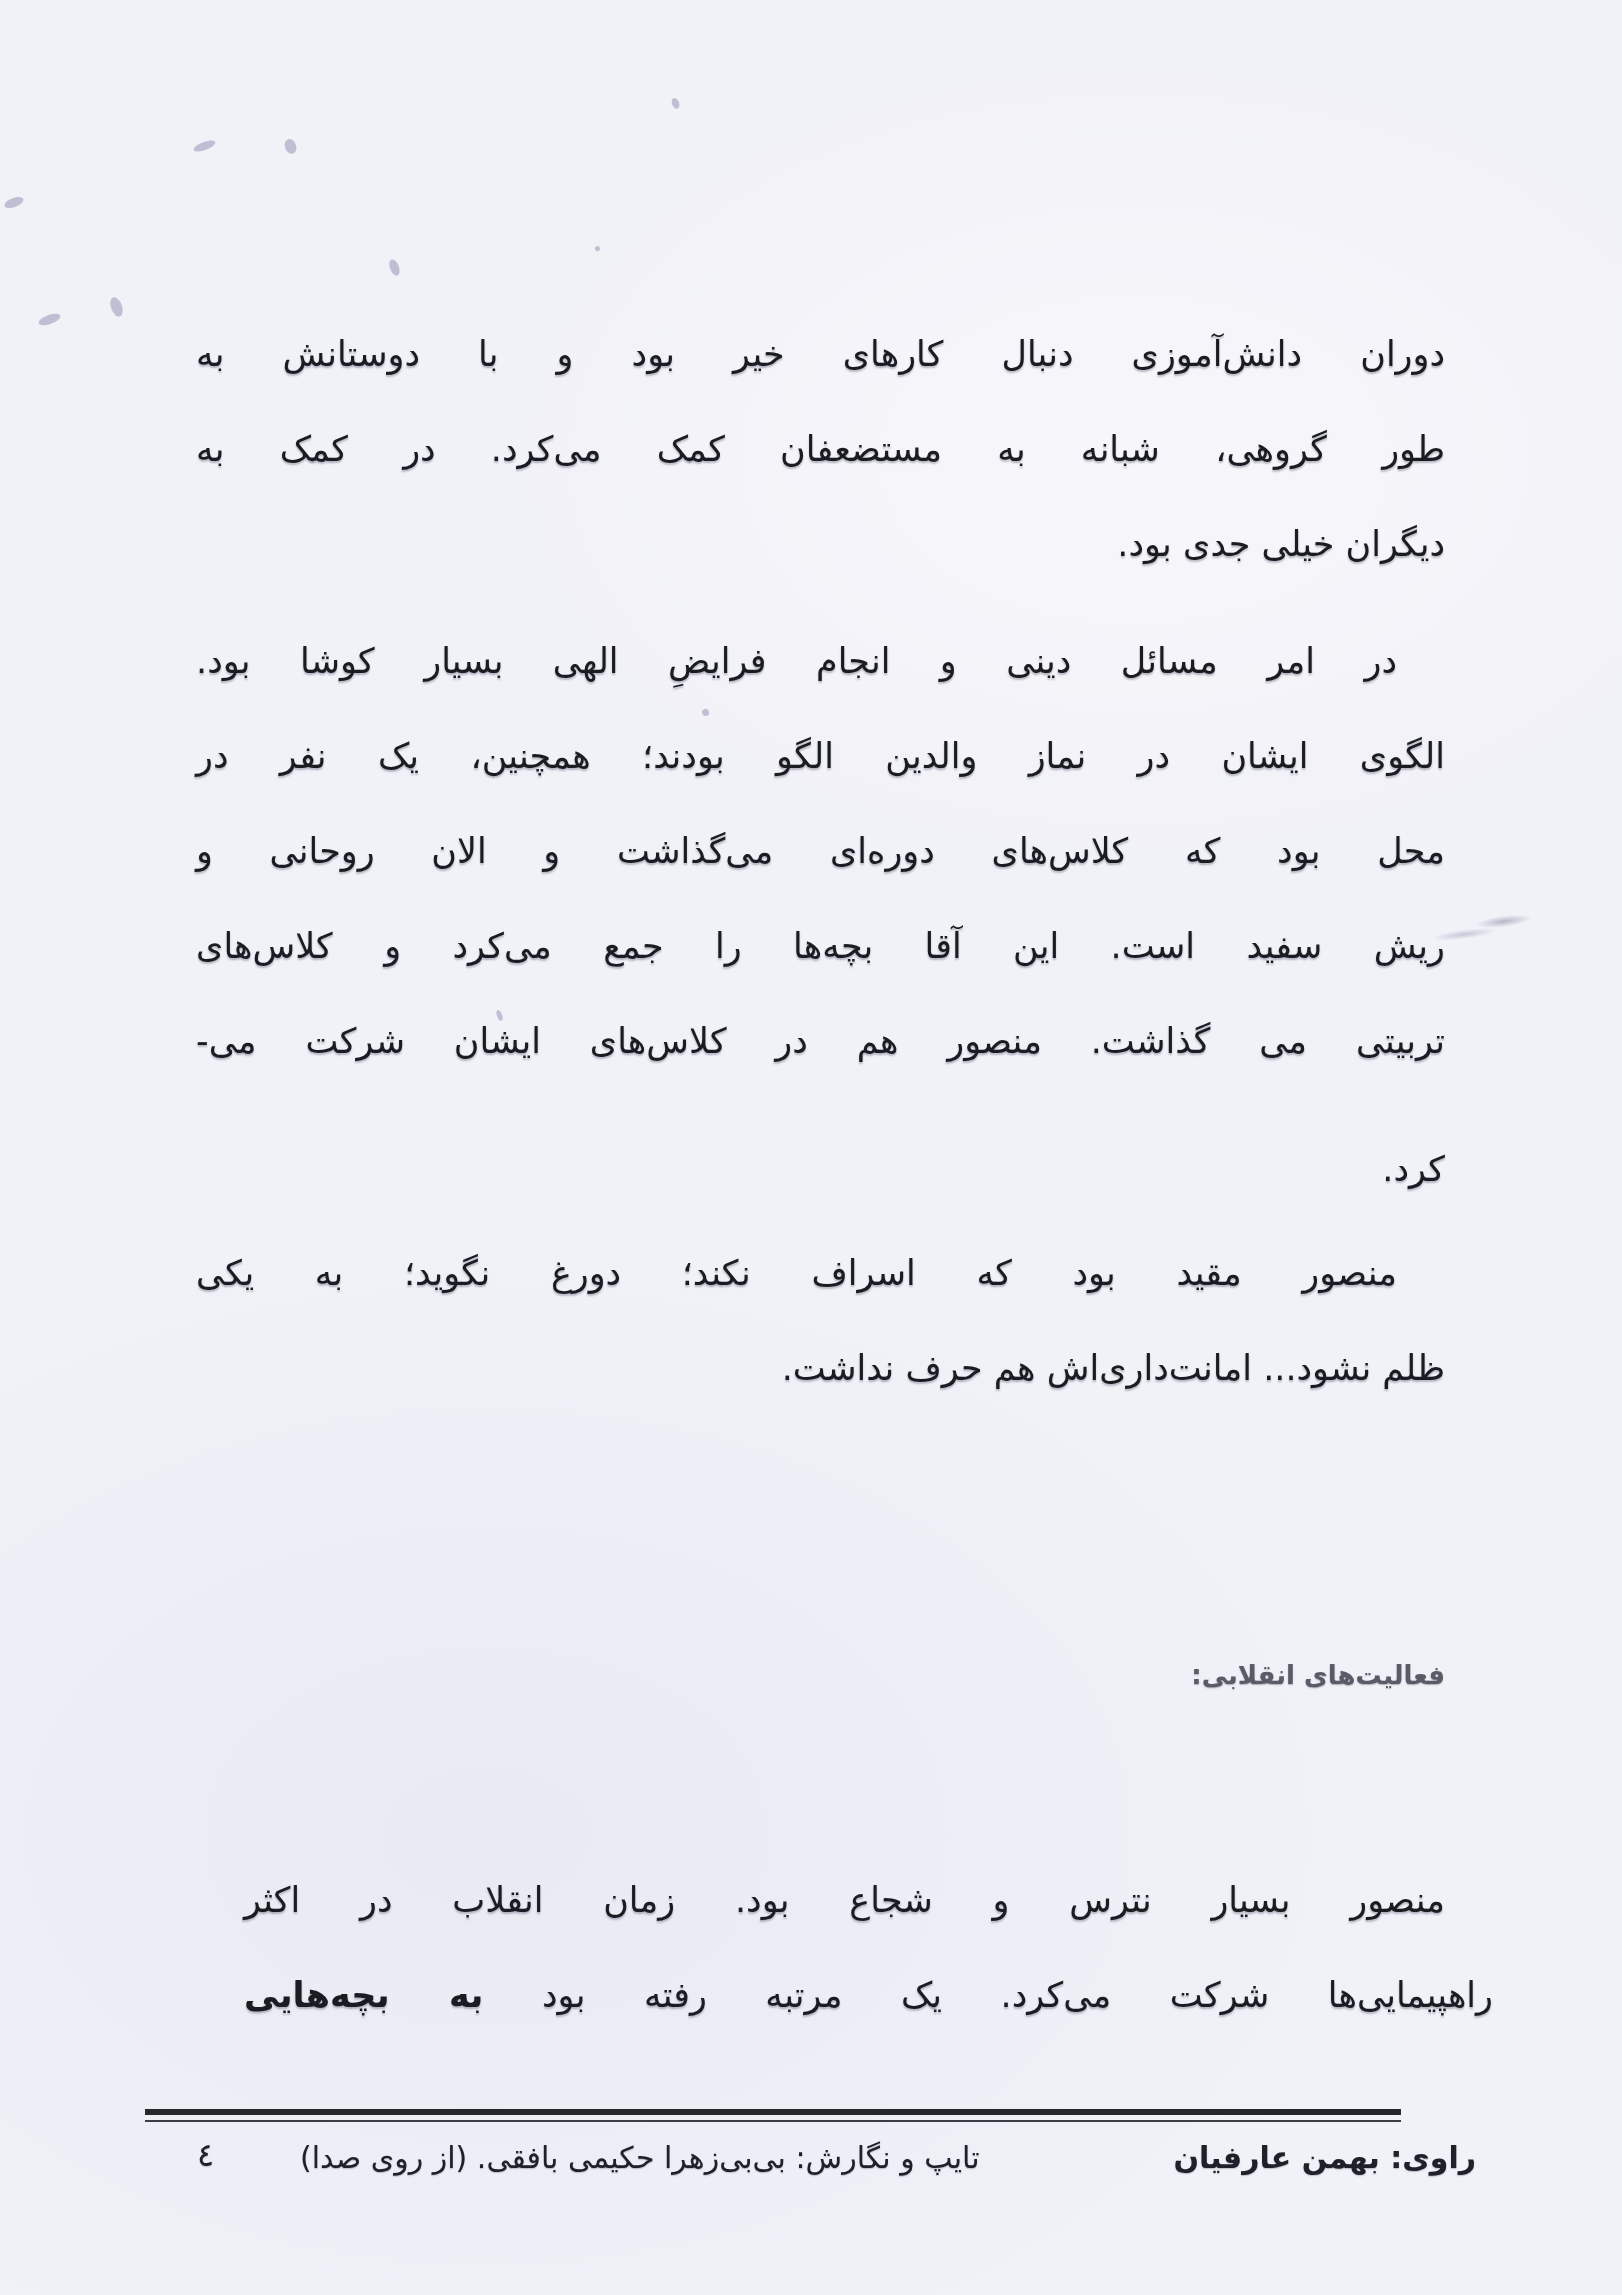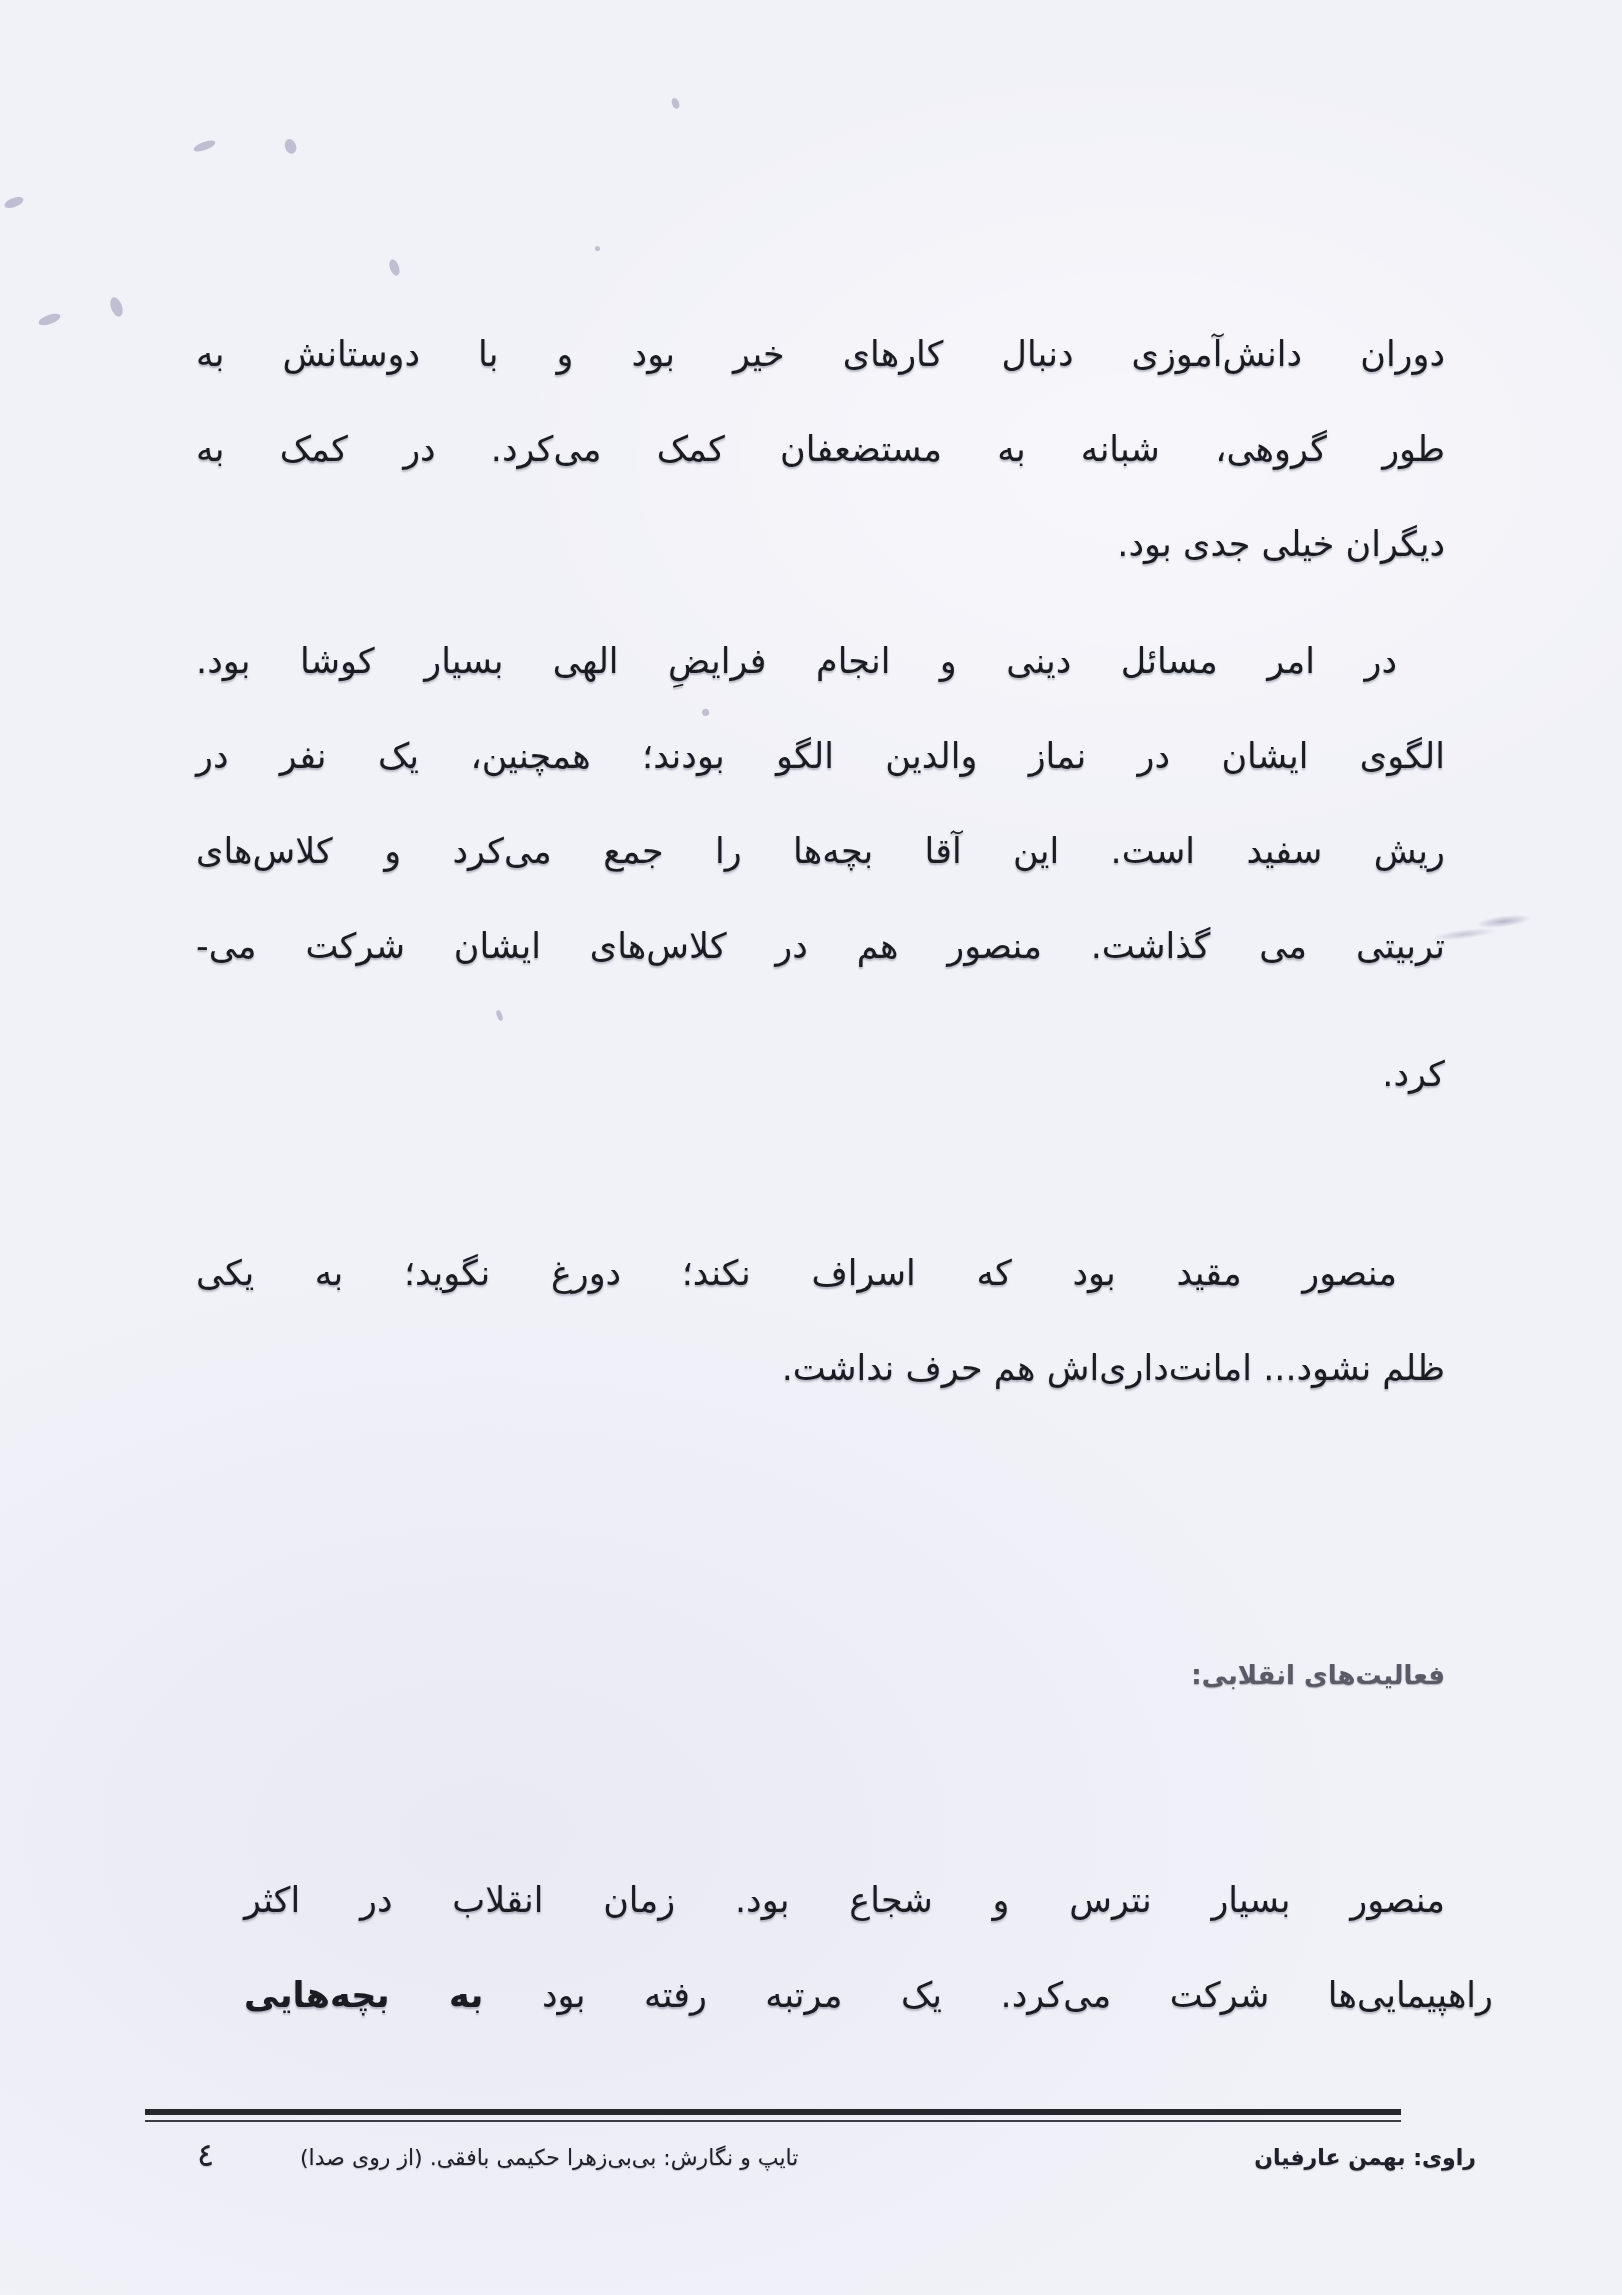"محل بود که کلاس‌های دوره‌ای" div.line { html: none -> <div>محل بود که کلاس‌های دوره‌ای می‌گذاشت و الان روحانی و</div> }
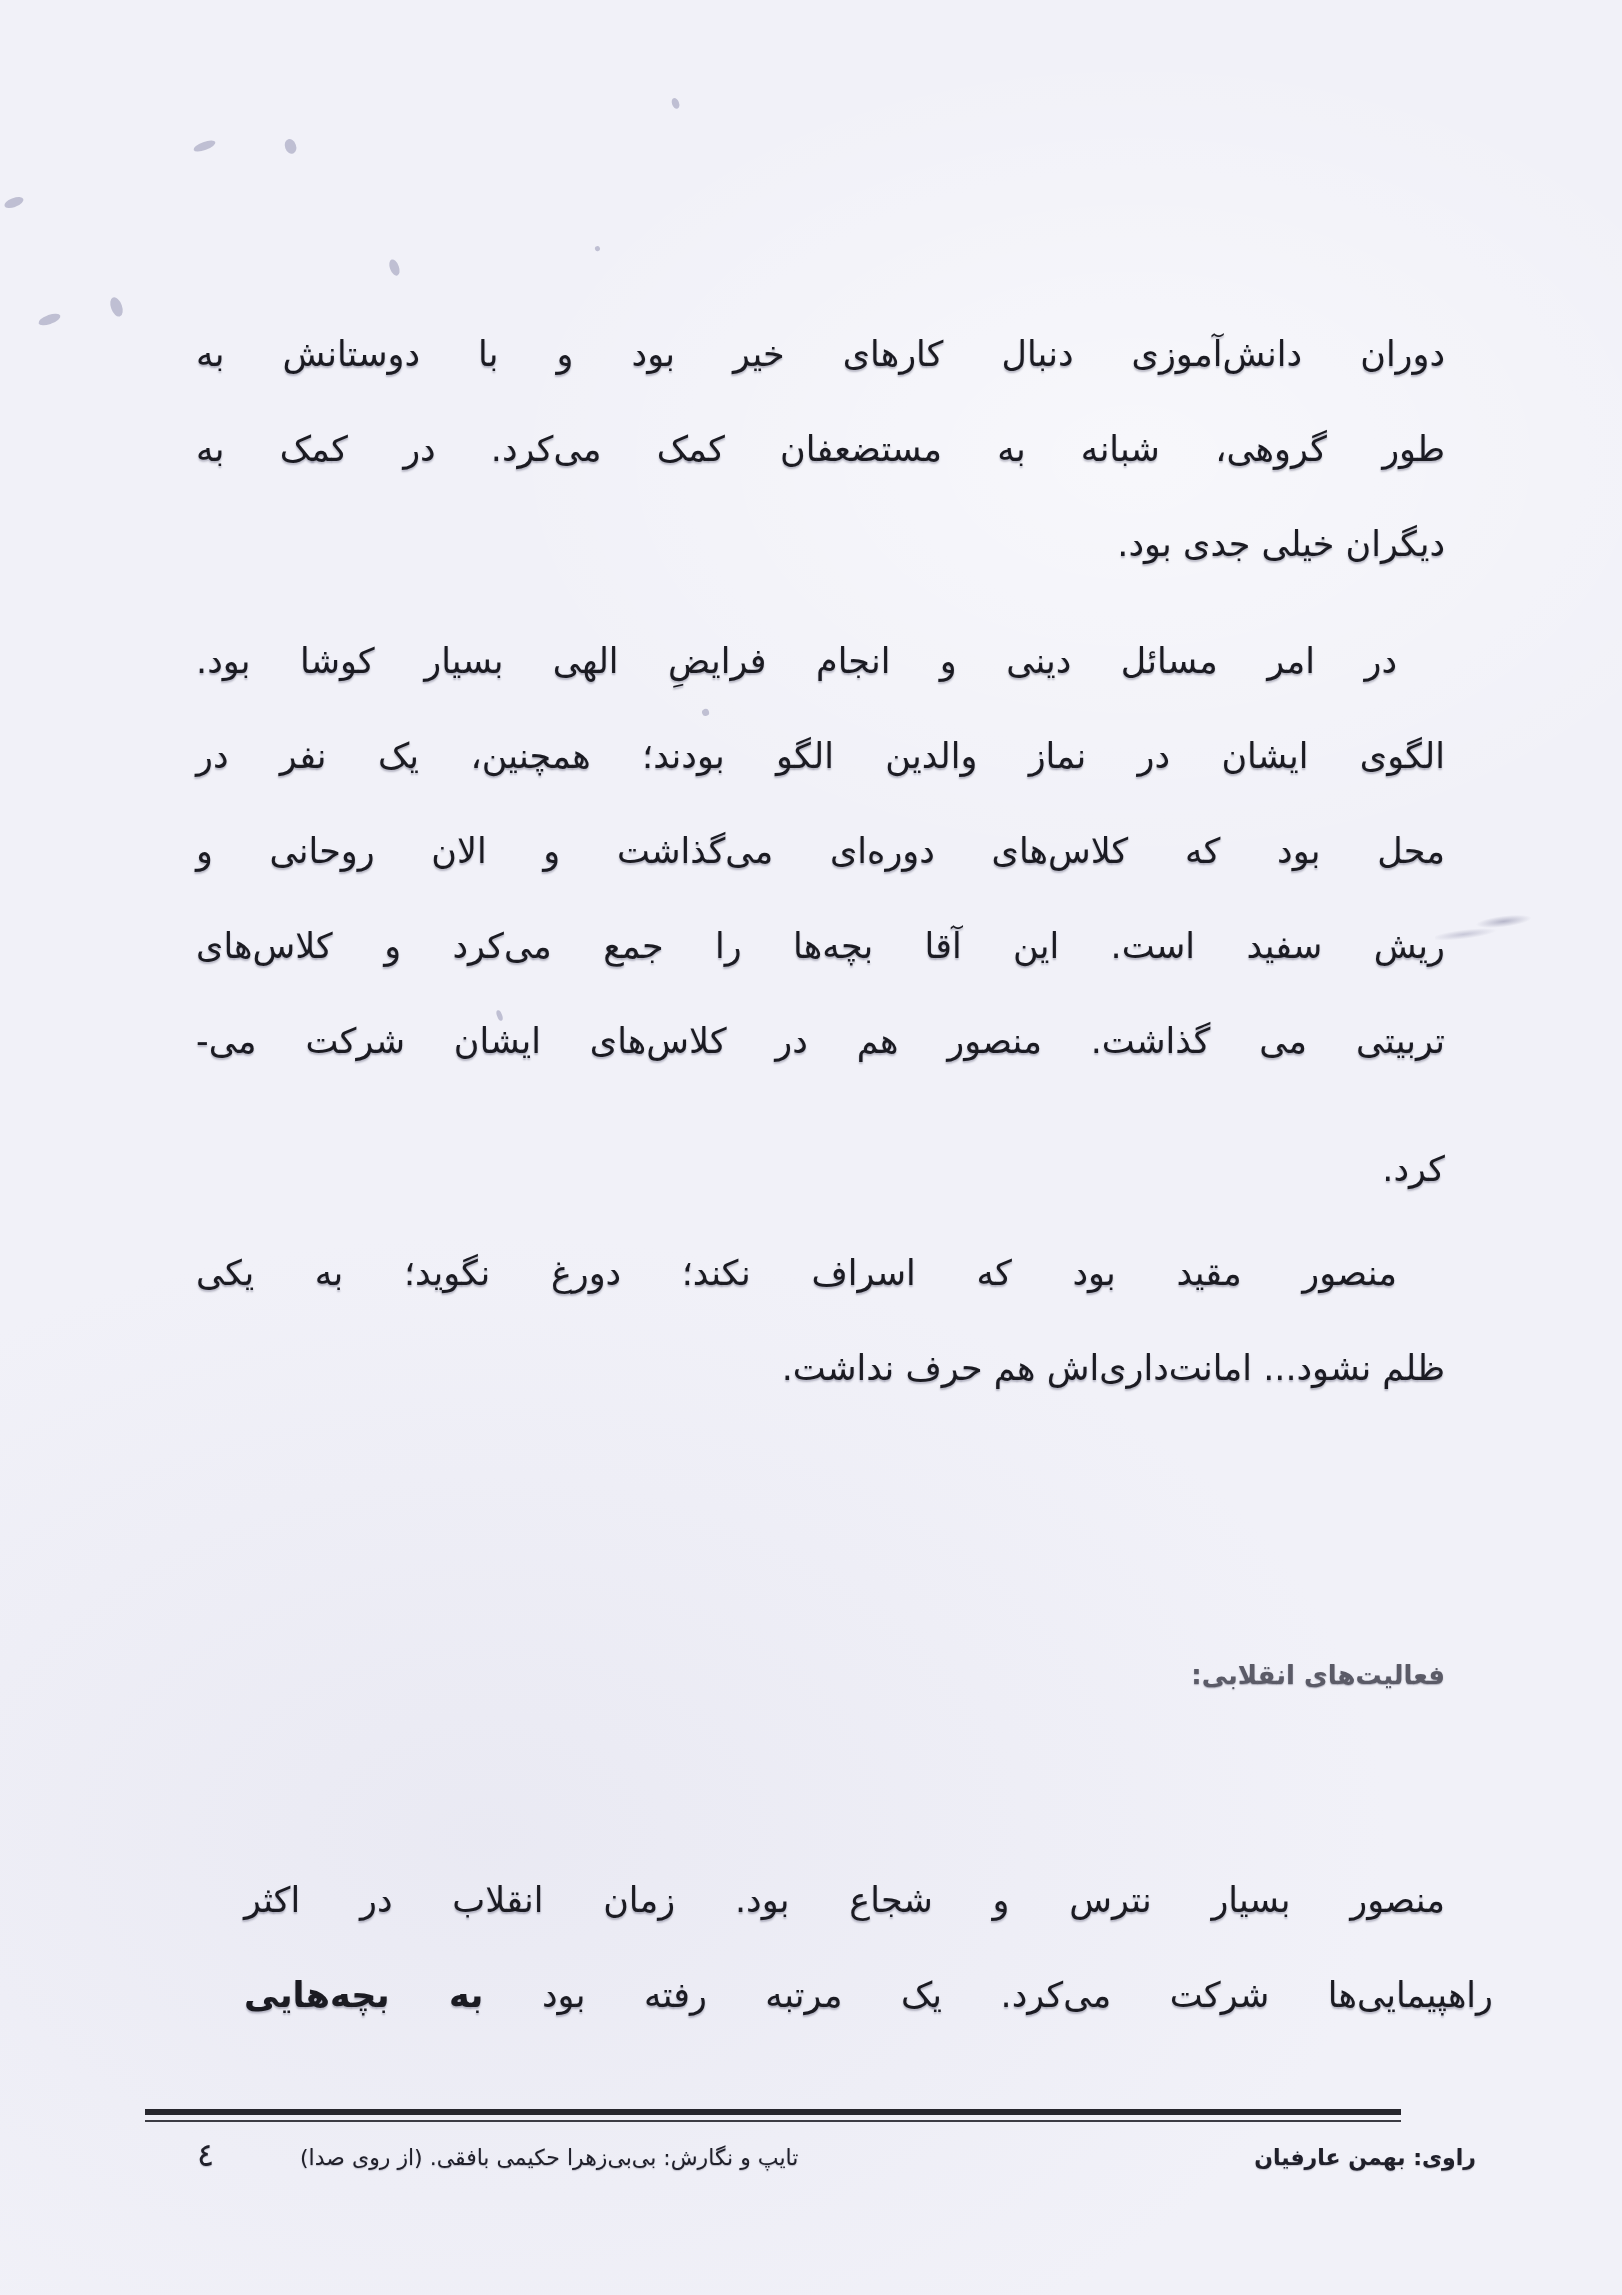"تایپ و نگارش: بی‌بی‌زهرا حکیمی" .footer-item { font-size: 22px -> 30px }
